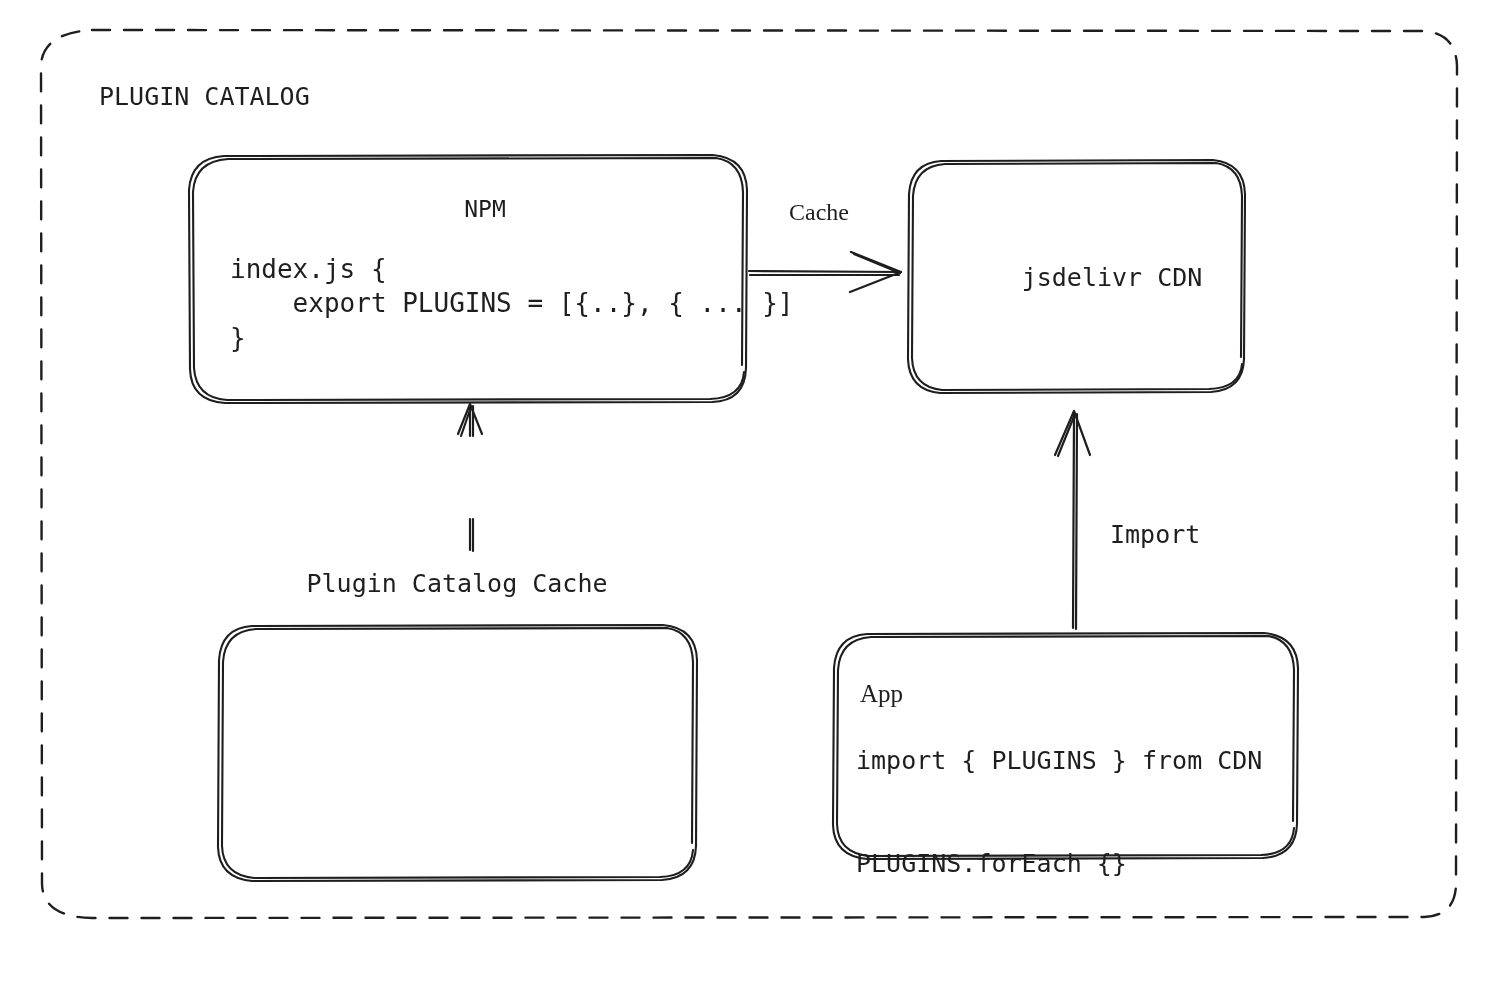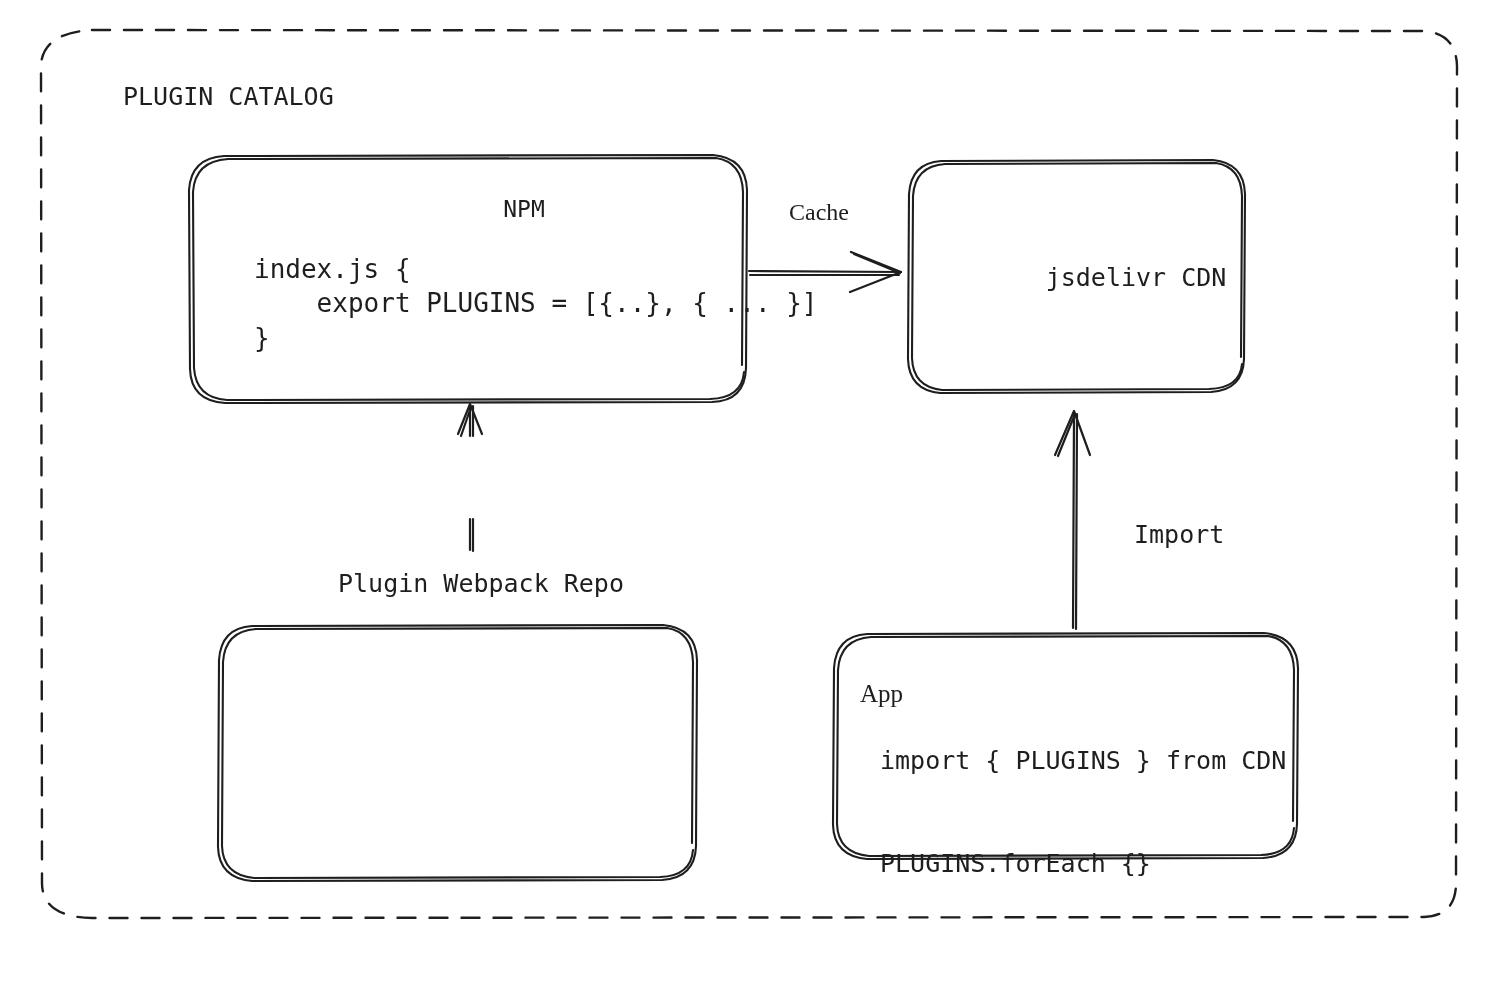"PLUGIN CATALOG" .mono { margin-left: 24px -> none }
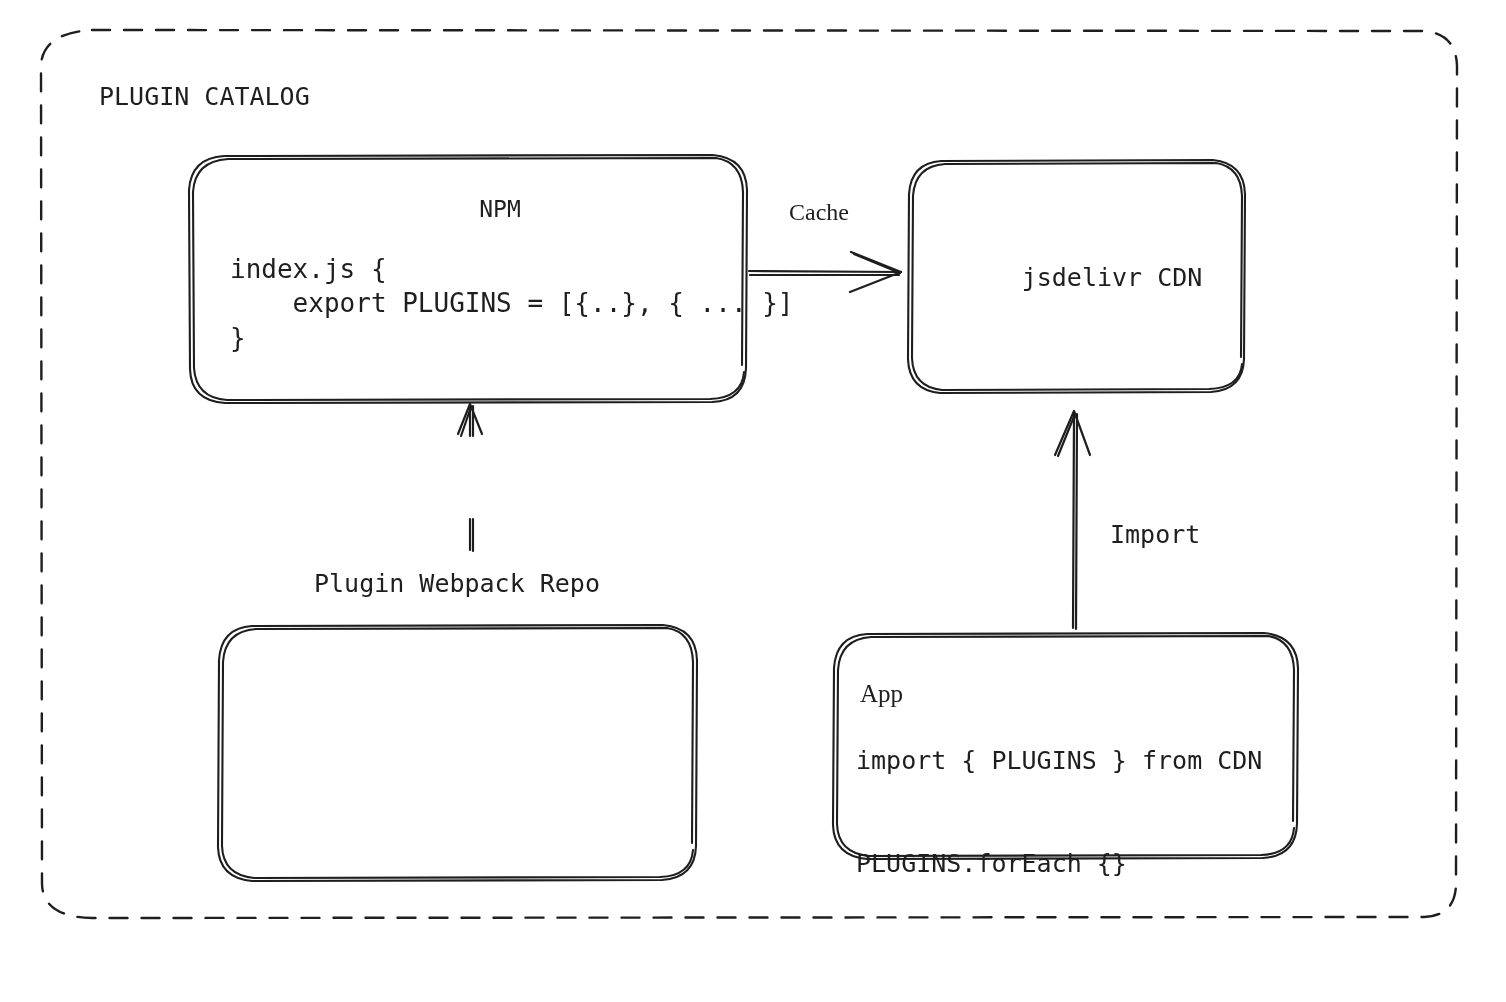"NPM" #npm-title { left: 194px -> 179px }
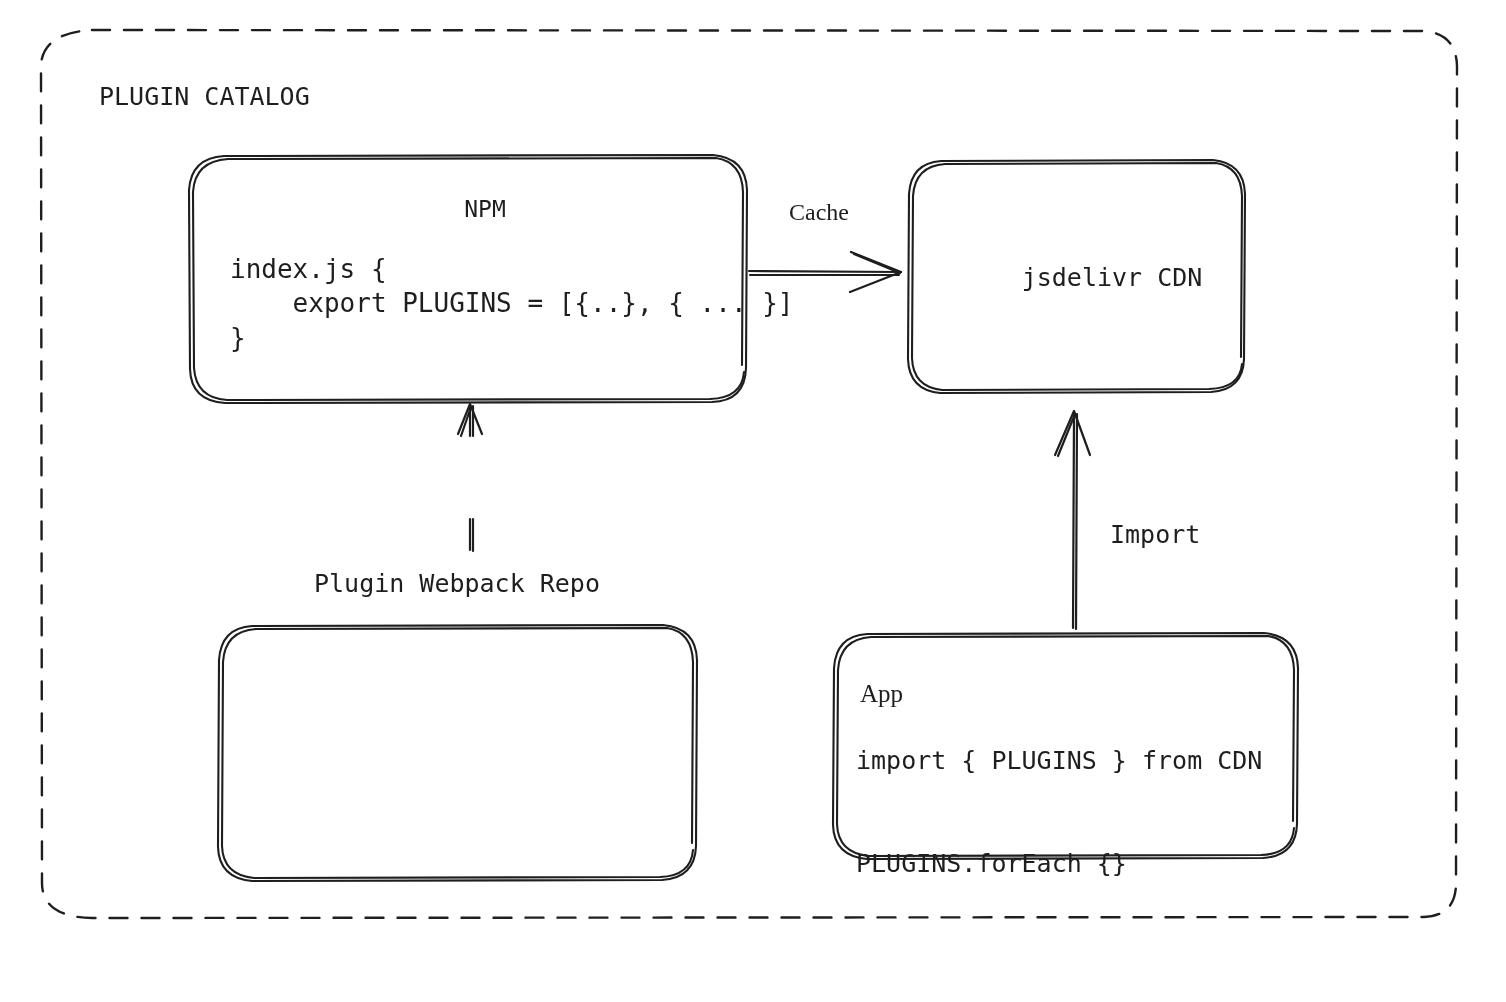"Plugin Webpack Repo" div.txt { text: Webpack Repo -> Catalog Cache }
